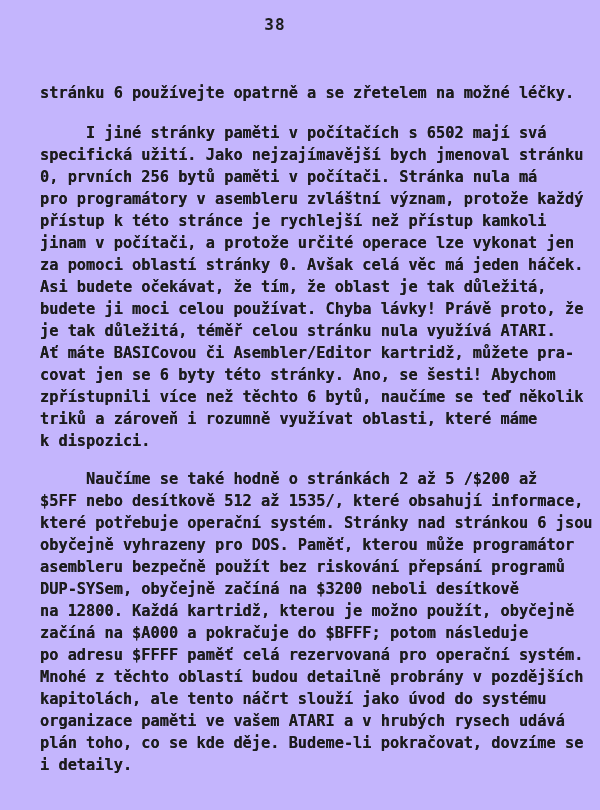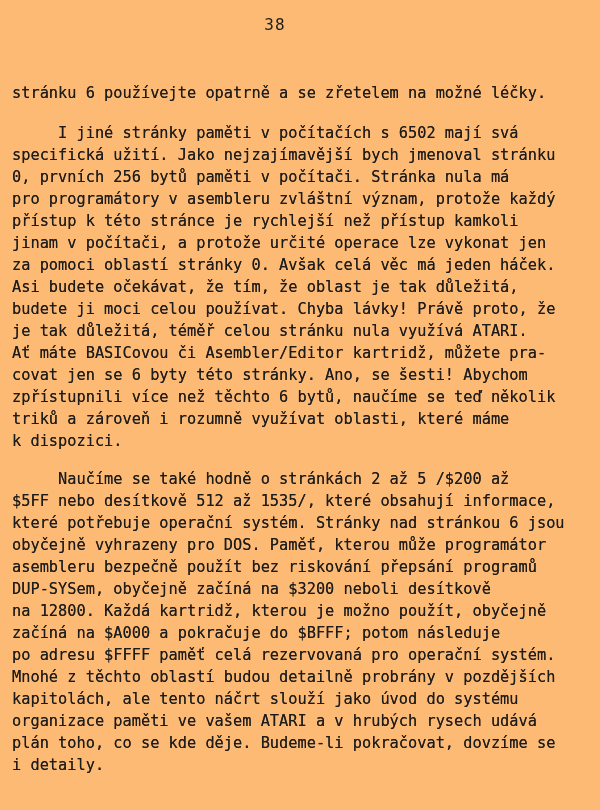"38" .page { background: #fdba74 -> #c4b5fd; font-weight: 400 -> 700 }
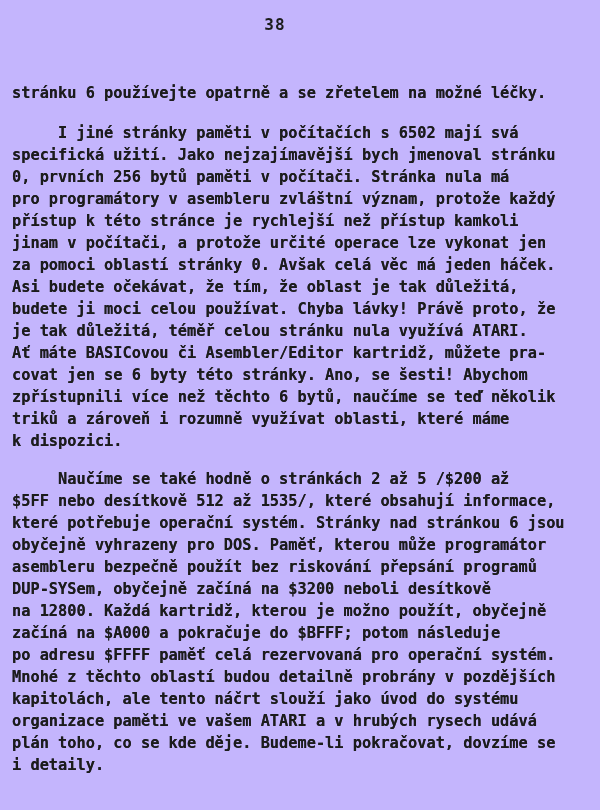"stránku 6 používejte opatrně a" .body-text { margin-left: 12px -> 40px }
